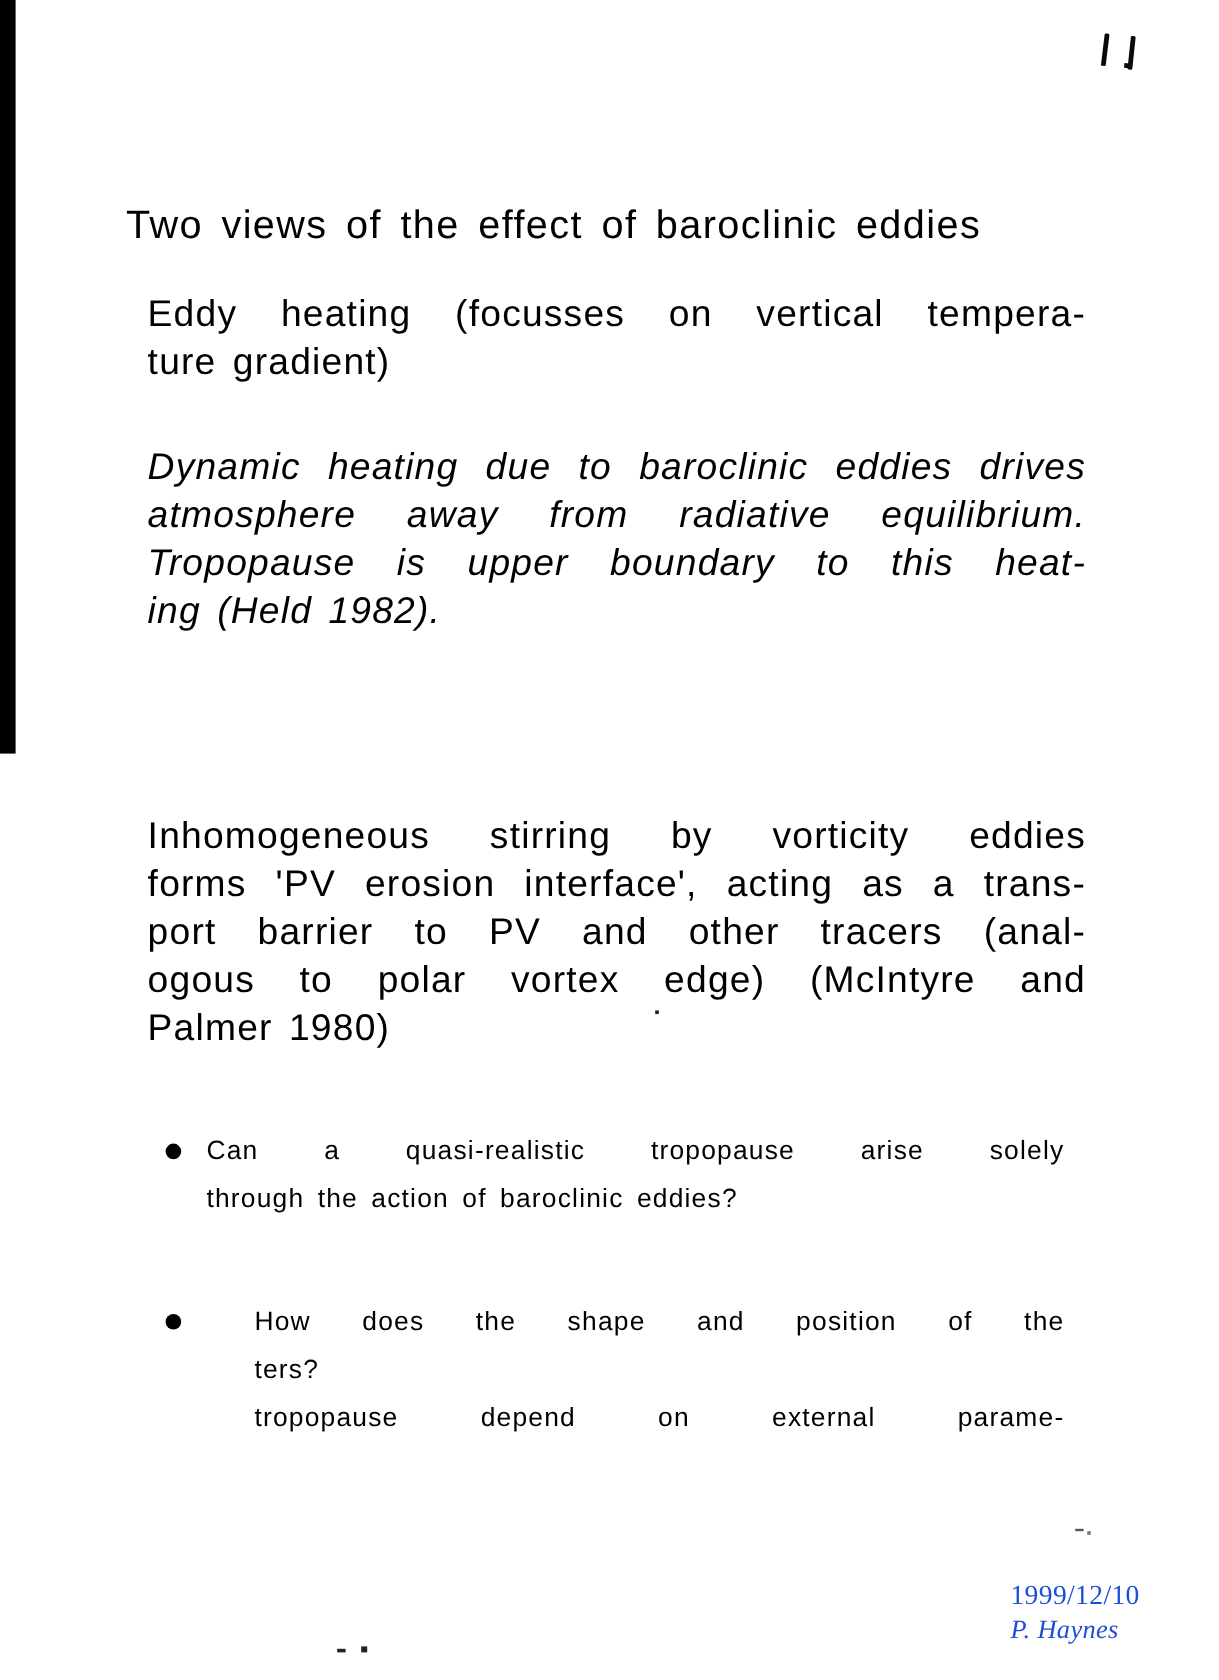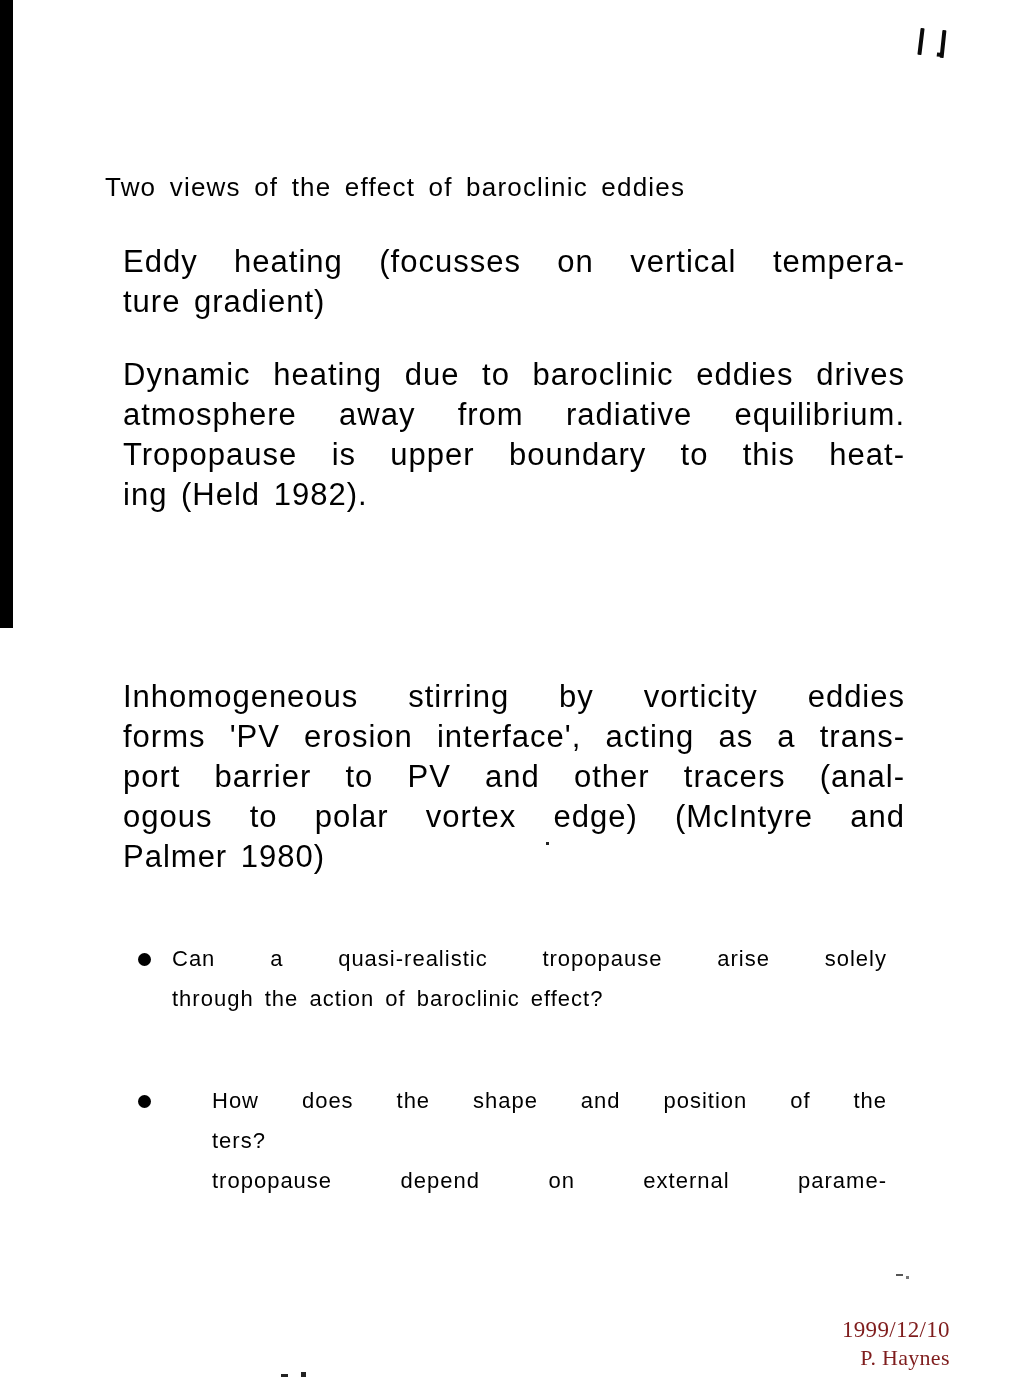"Two views of the effect" .title { font-size: 26px -> 33px }
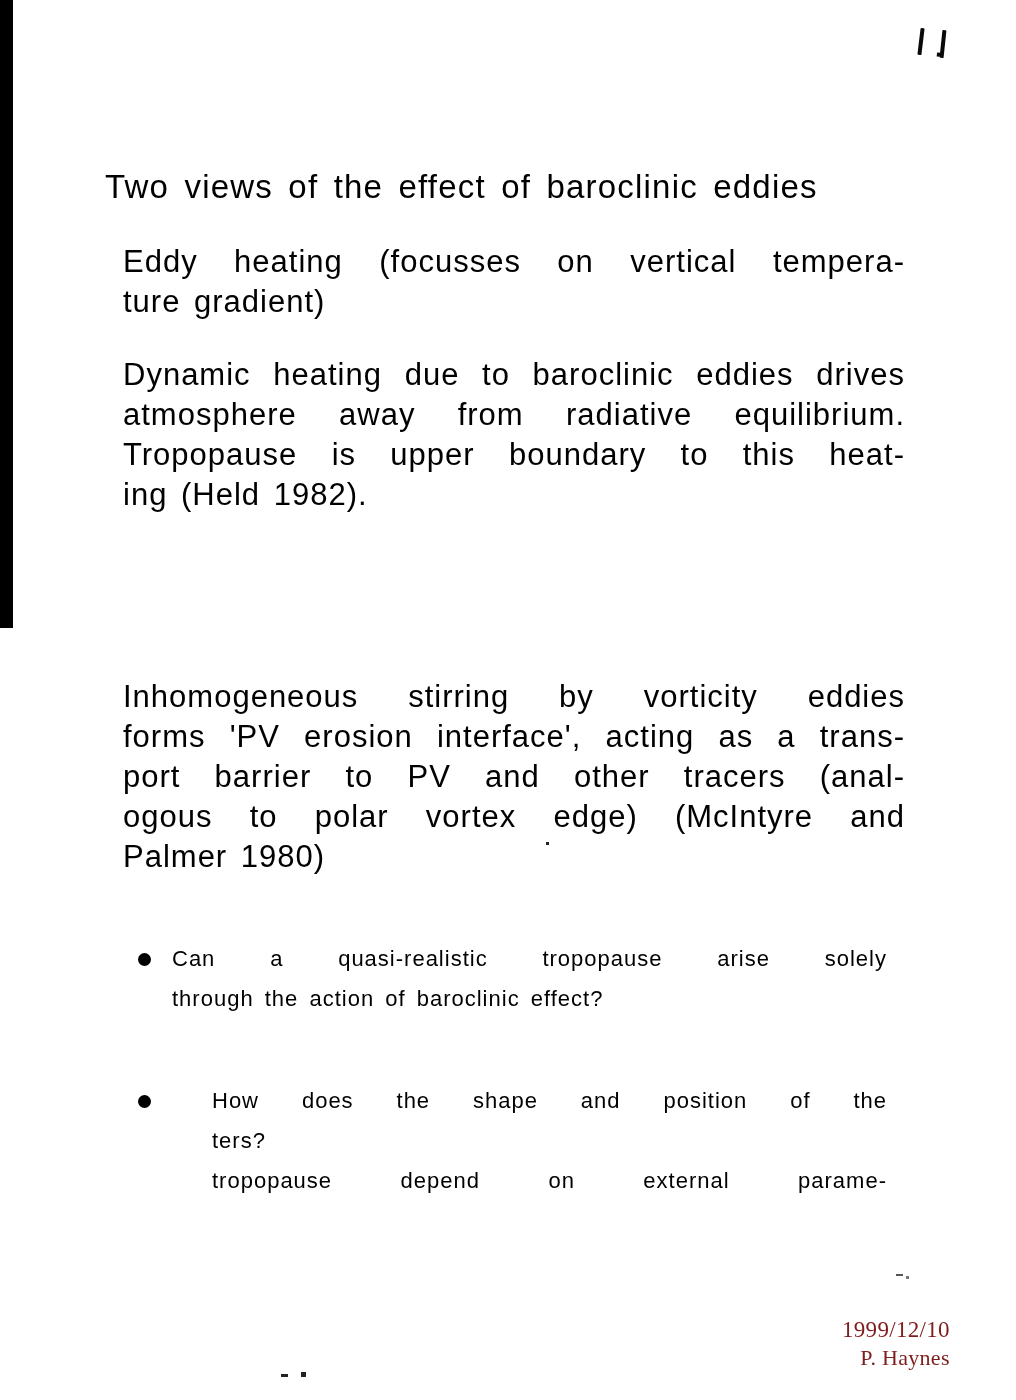"Dynamic heating due to baroclinic" .p2 { font-style: none -> italic; top: 355px -> 369px }
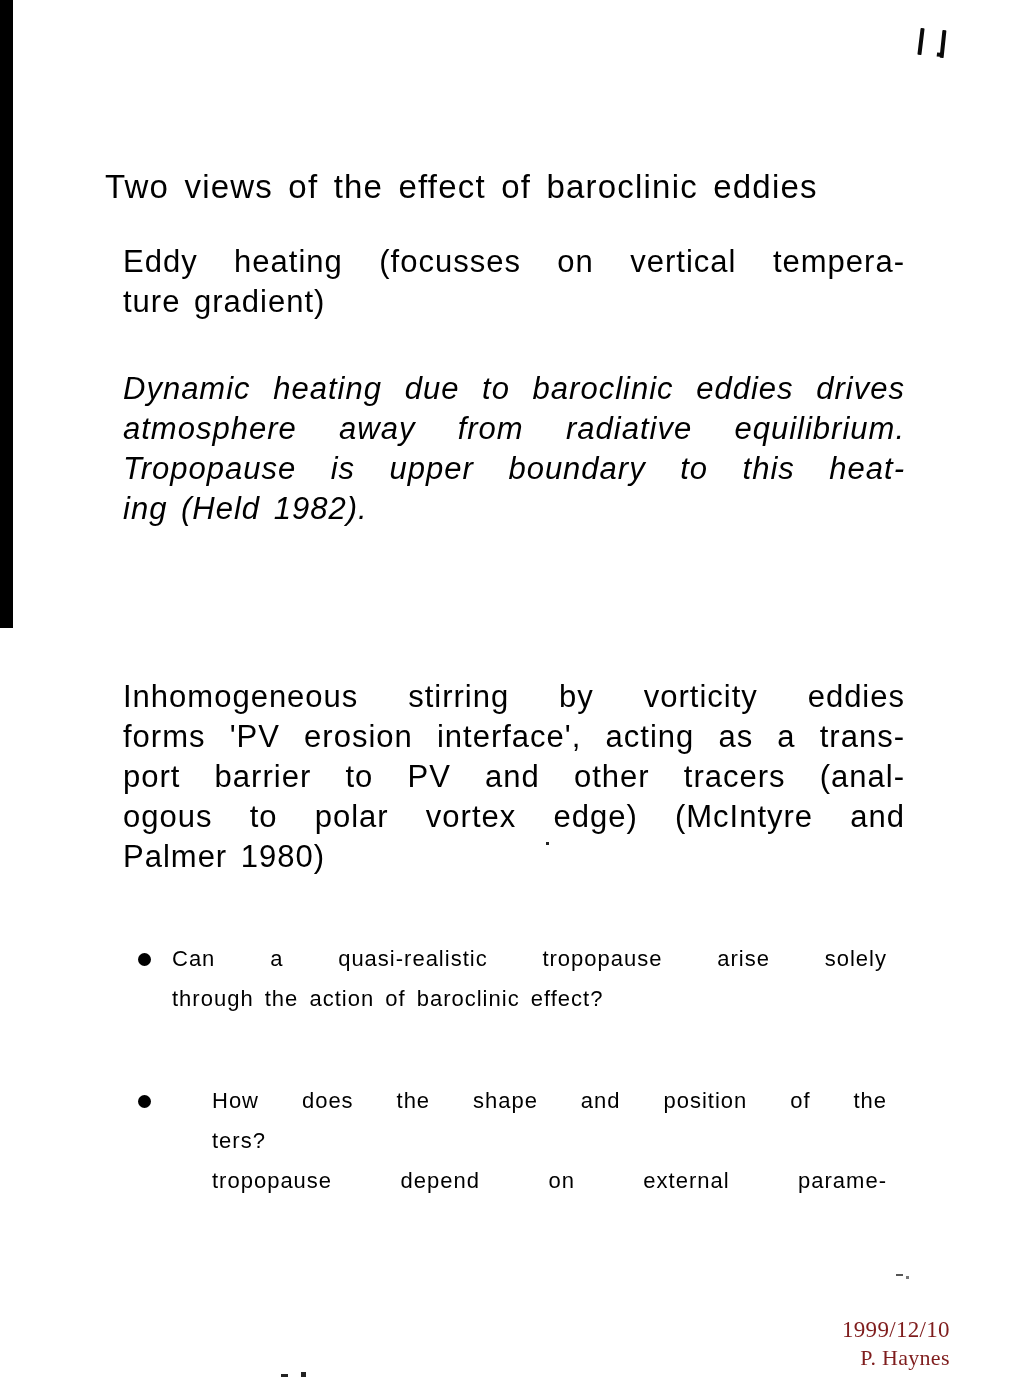"through the action of baroclinic" div.line { text: effect -> eddies }
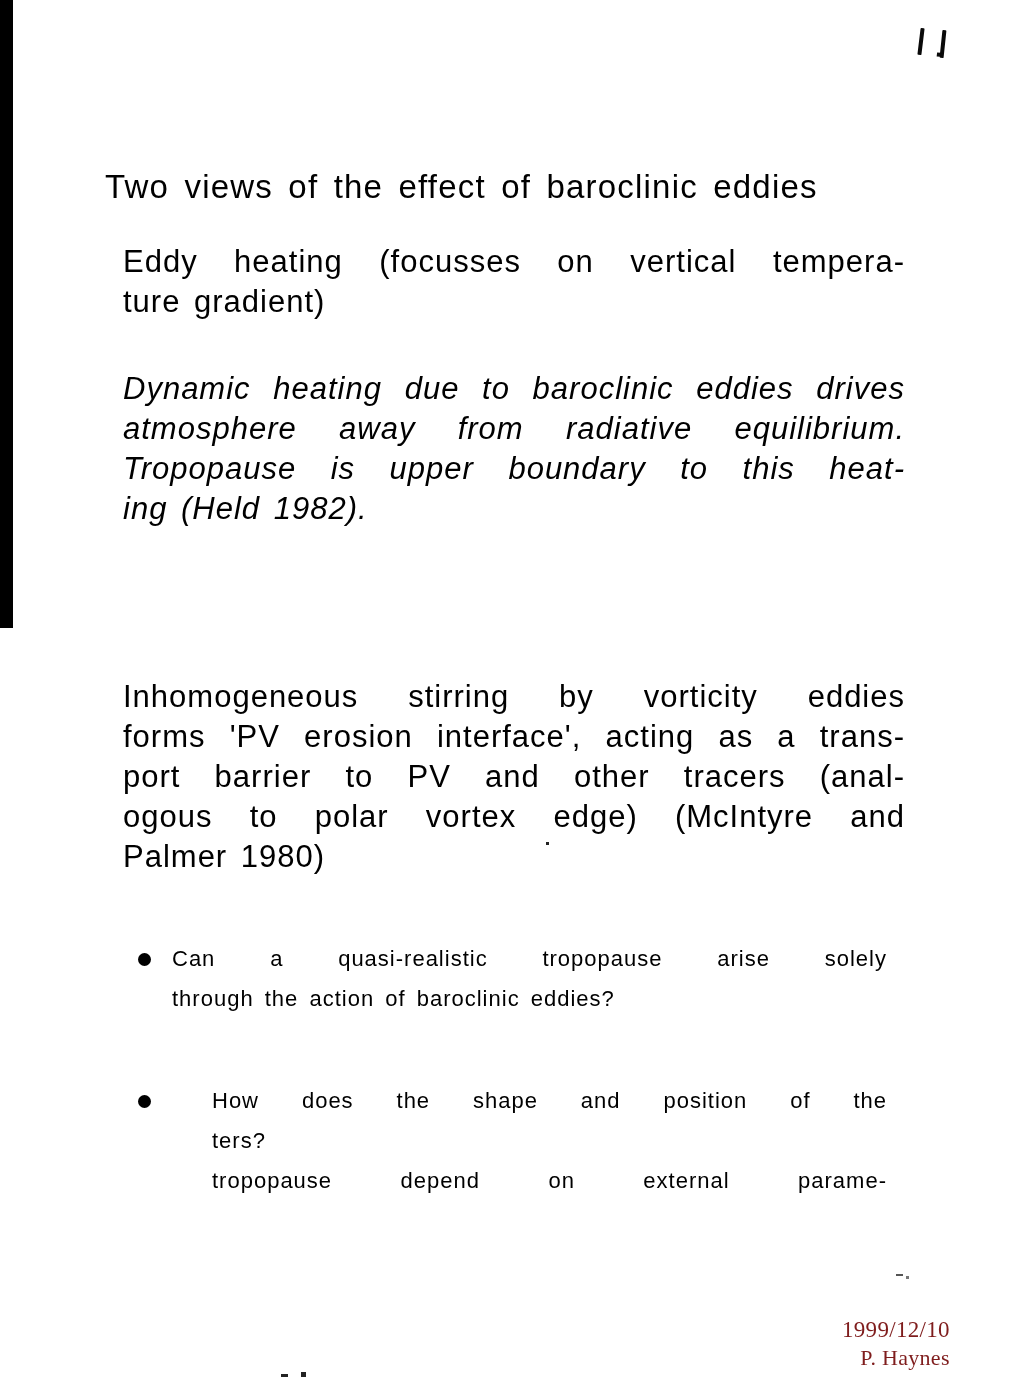"1999/12/10" .footer { color: #7f1d1d -> #1d4ed8; text-align: right -> none }
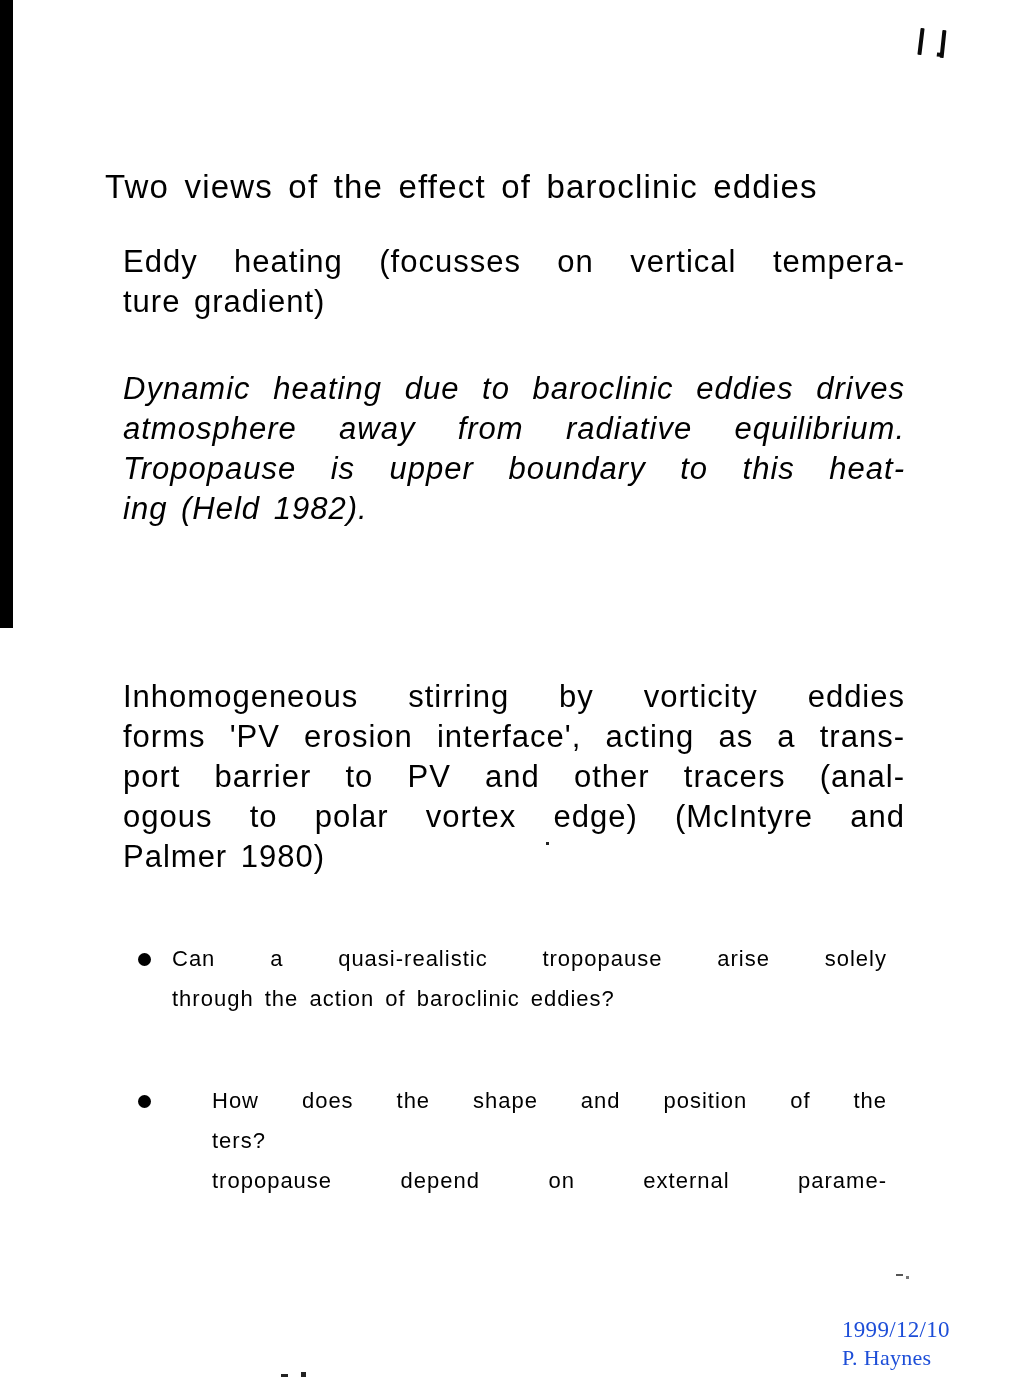"P. Haynes" .footer-author { font-style: none -> italic }
